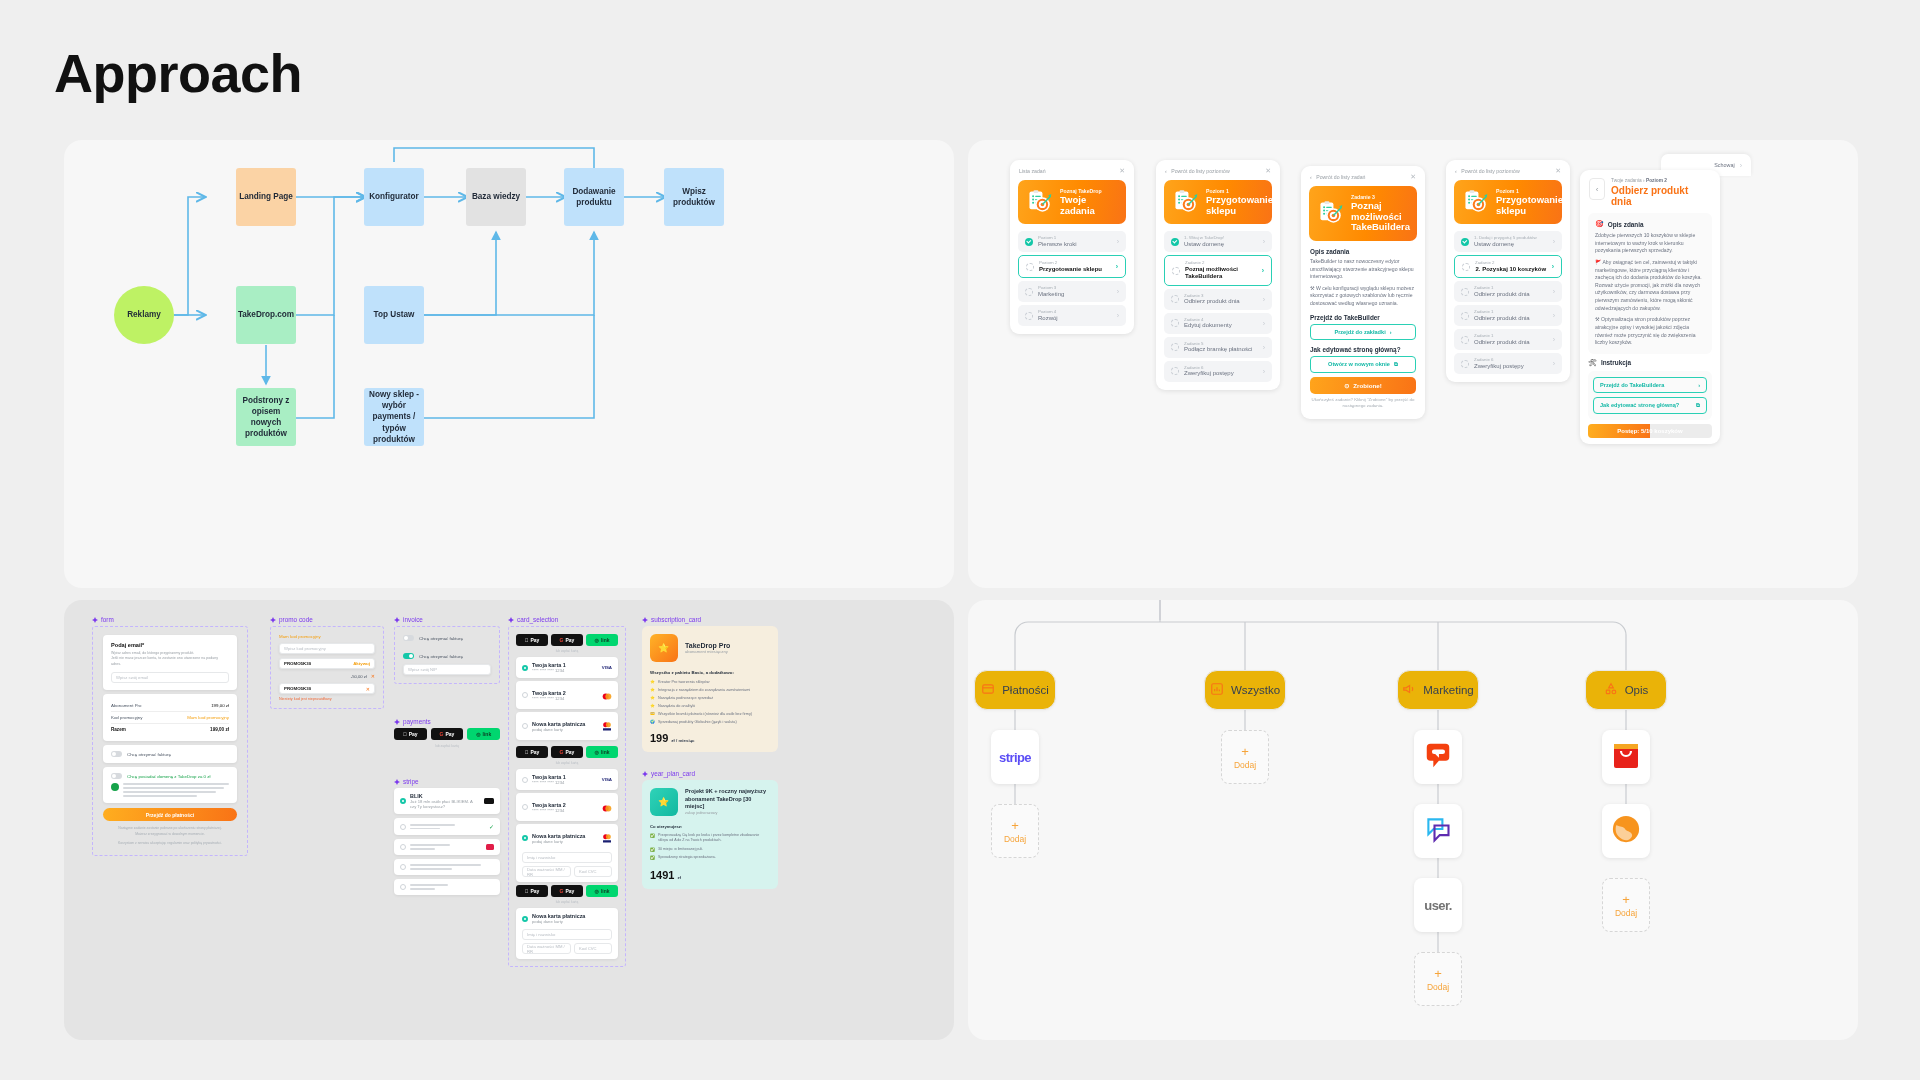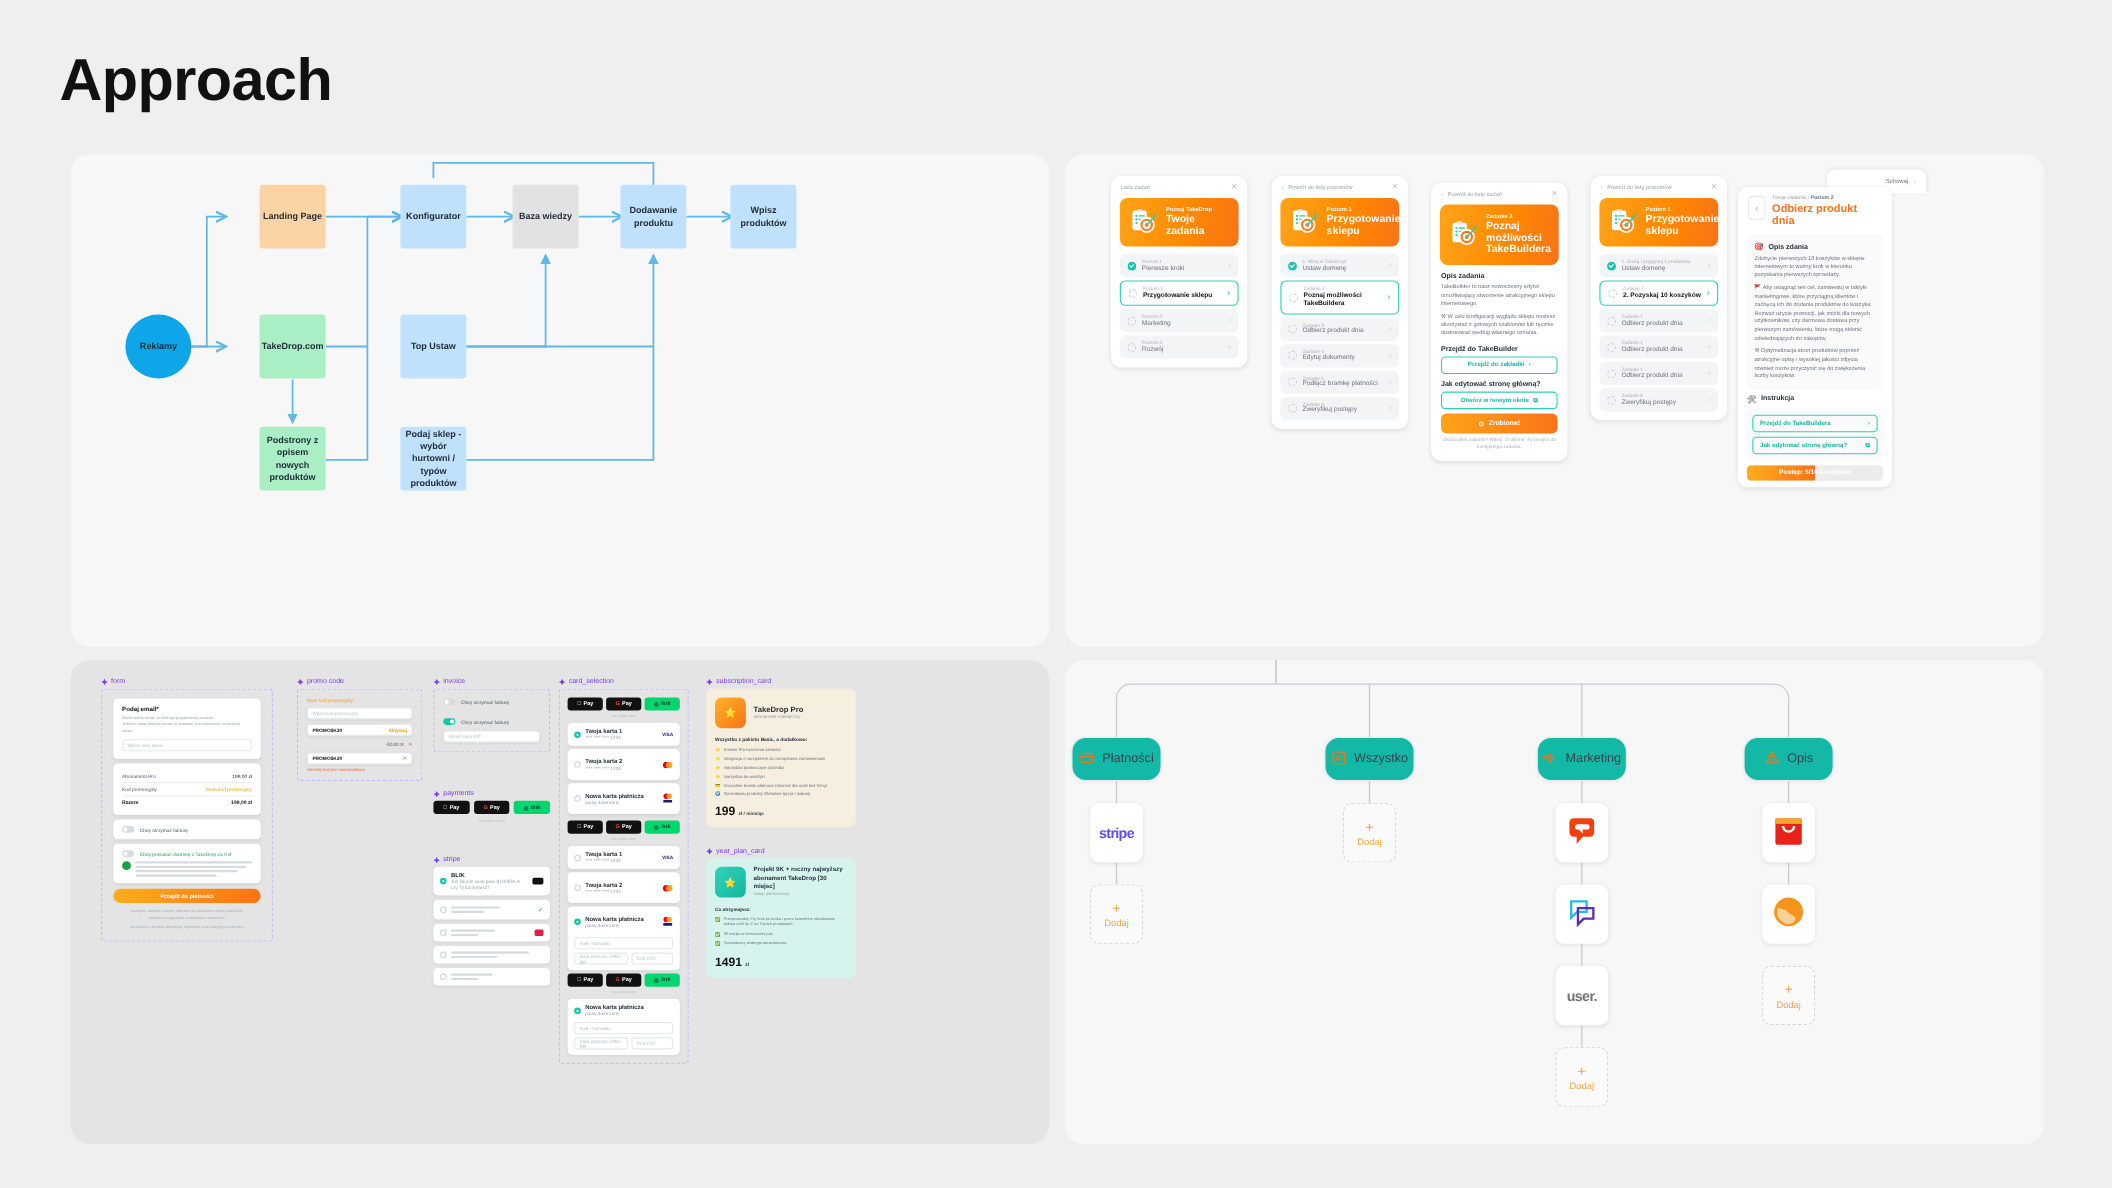"Reklamy" div.node { background: #0ea5e9 -> #bef264 }
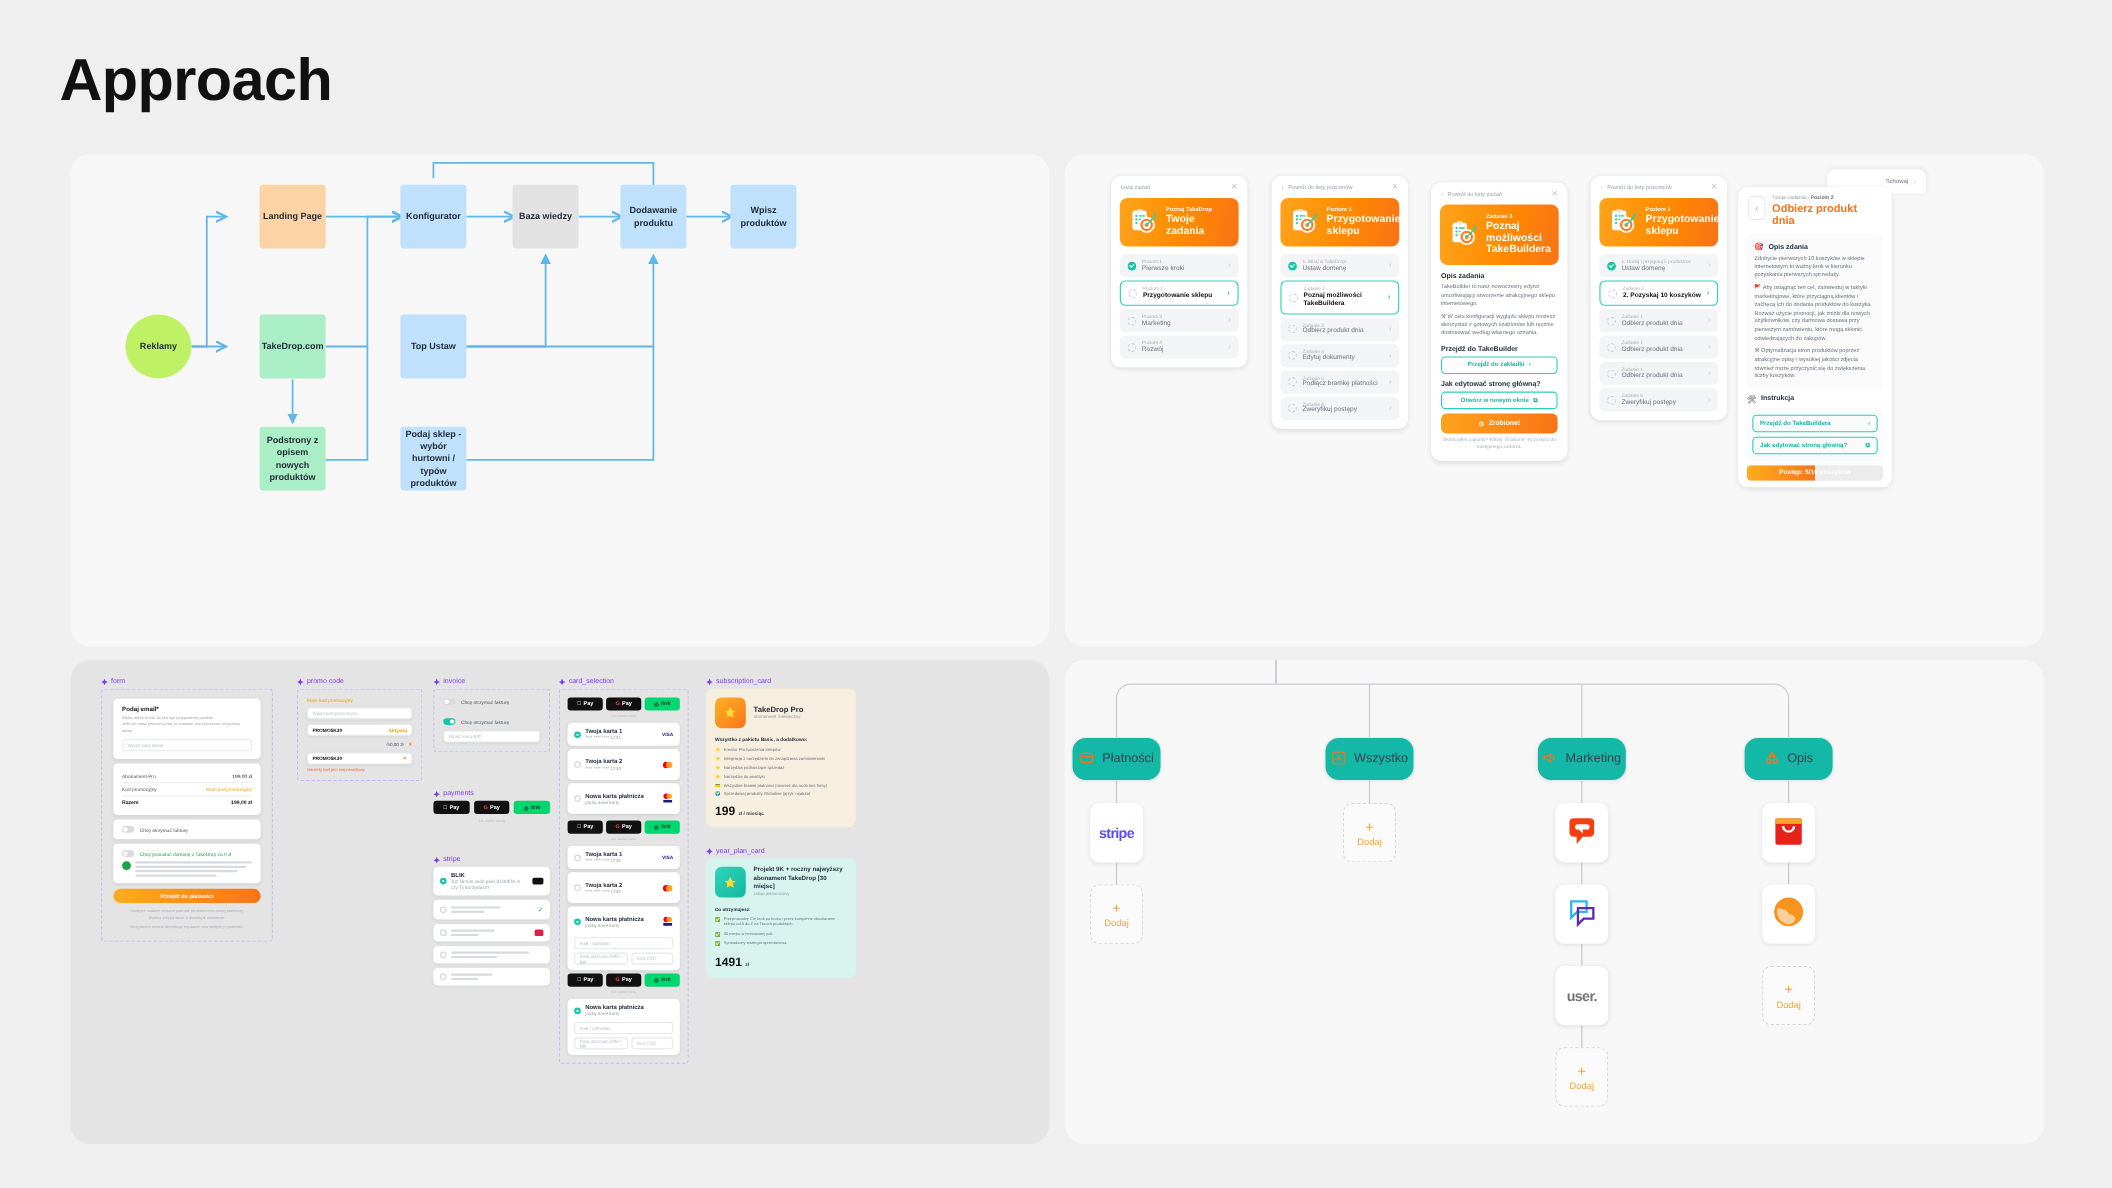"Podaj sklep - wybór hurtowni" span { text: Podaj sklep - wybór hurtowni -> Nowy sklep - wybór payments }
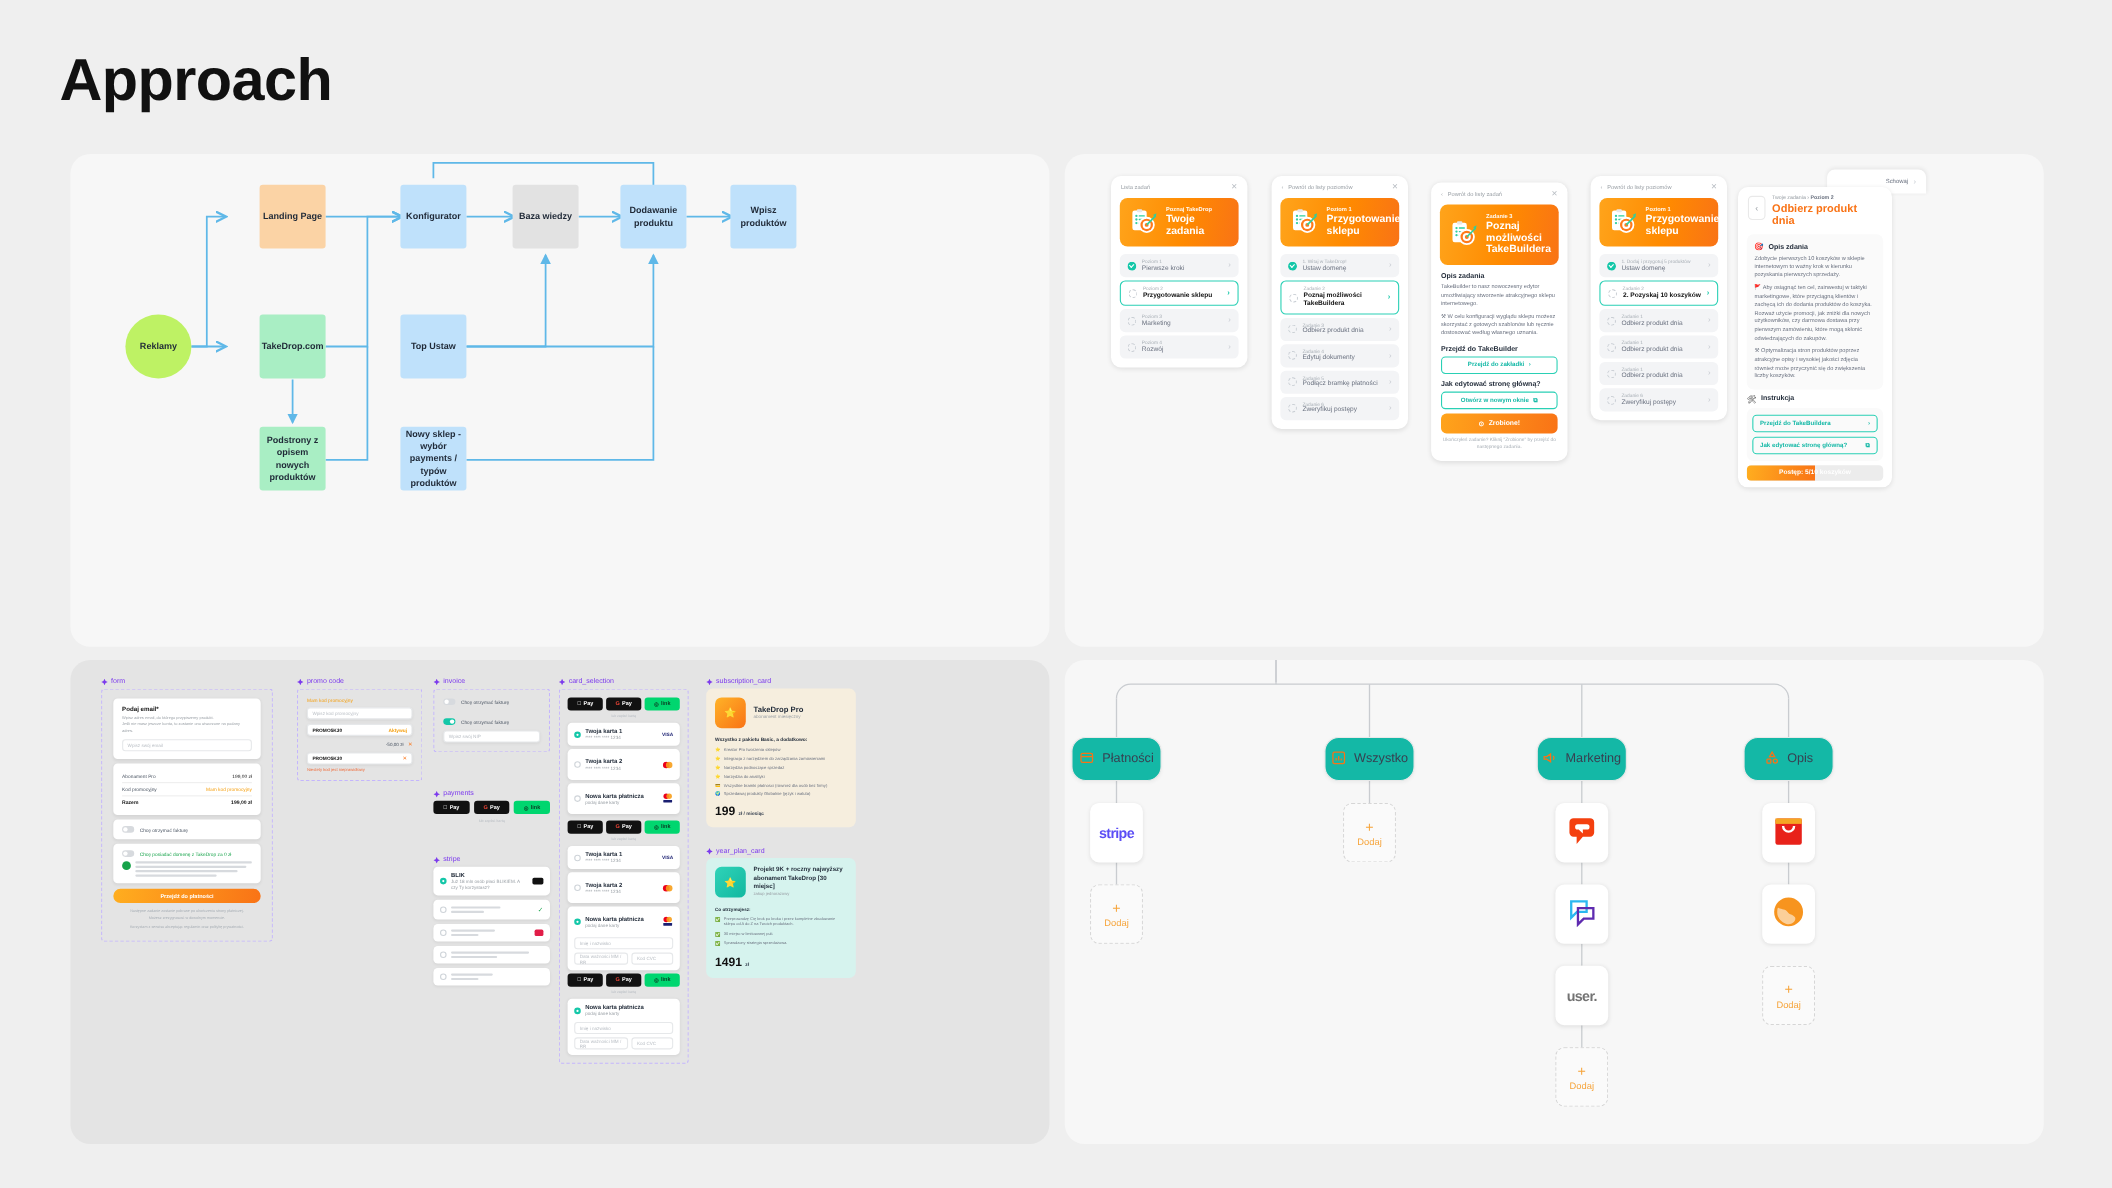"Płatności" .cat { background: #14b8a6 -> #eab308 }
